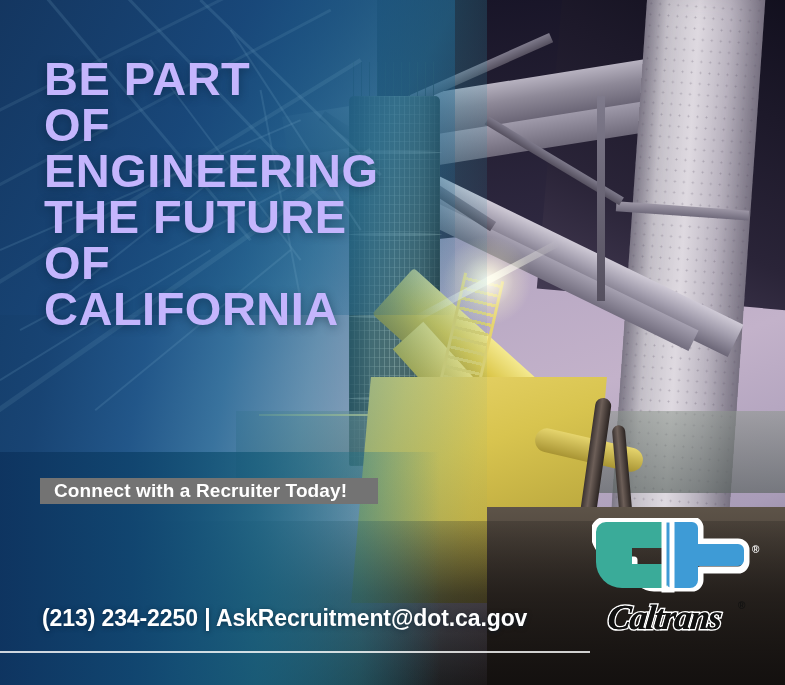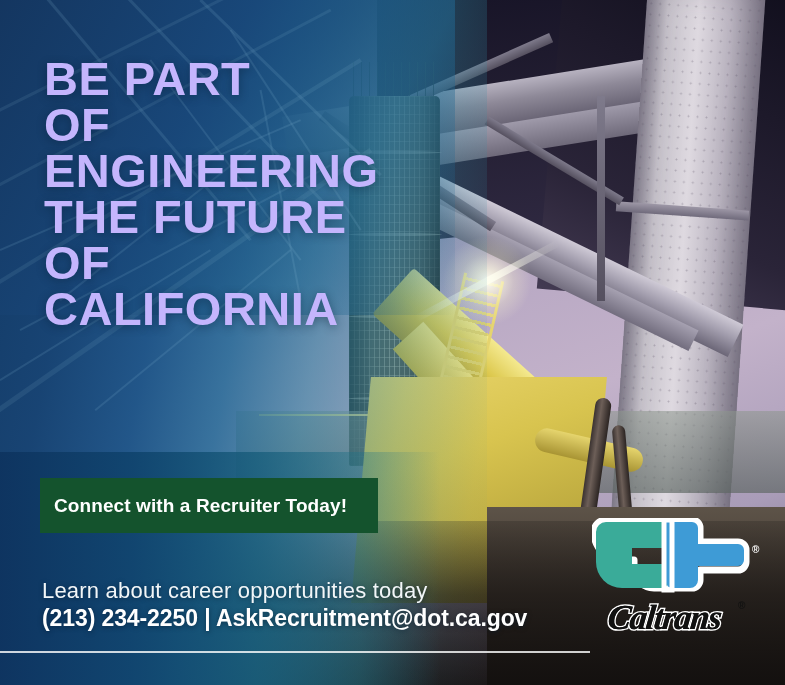"Connect with a Recruiter Today!" .cta-orange { background: #14532d -> #737373; height: 55px -> 26px }
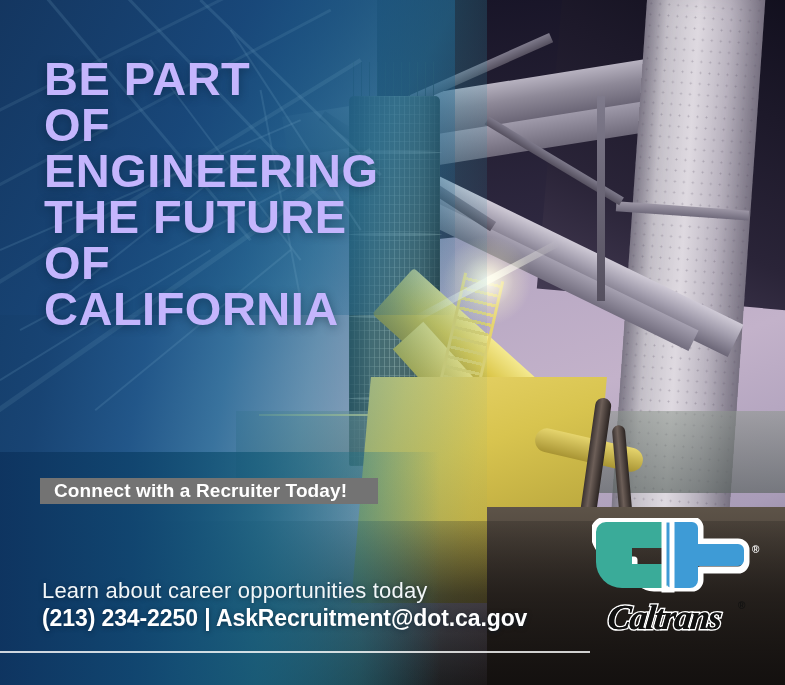"Learn about career opportunities today" div.learn-line { html: <div>Learn about career opportunities today</div> -> none }
